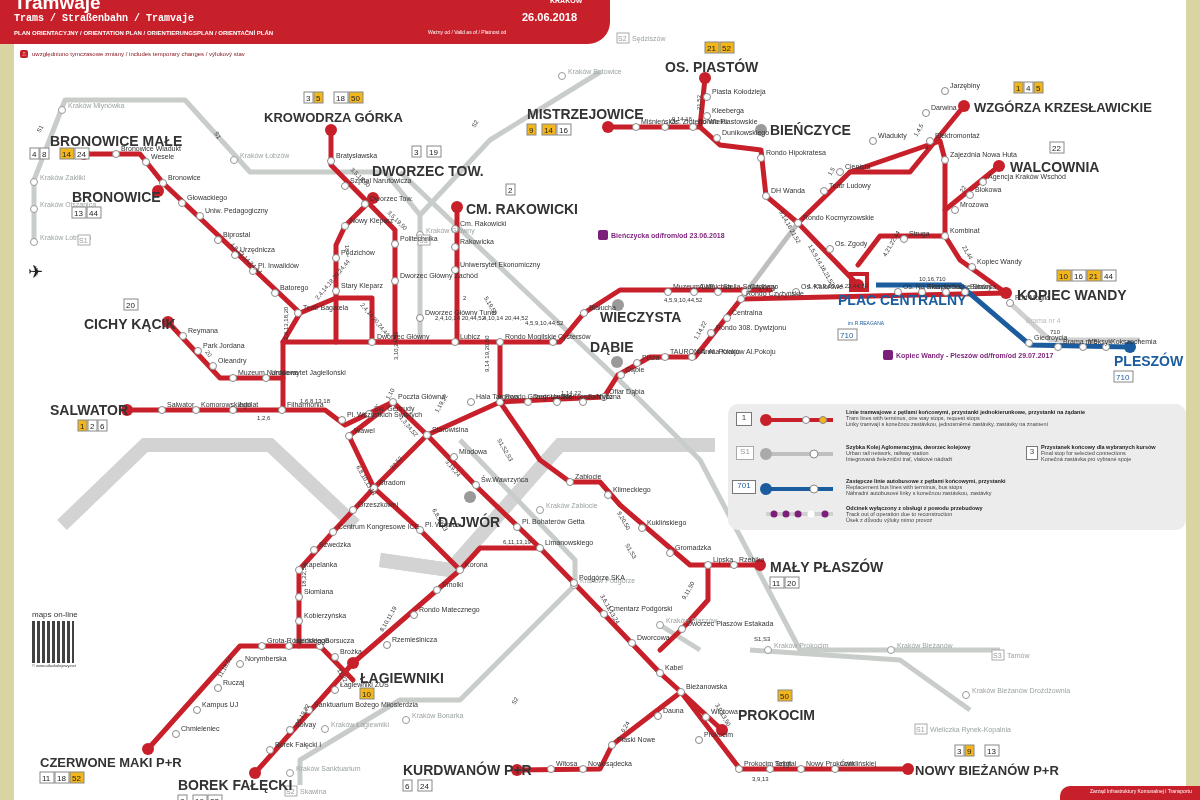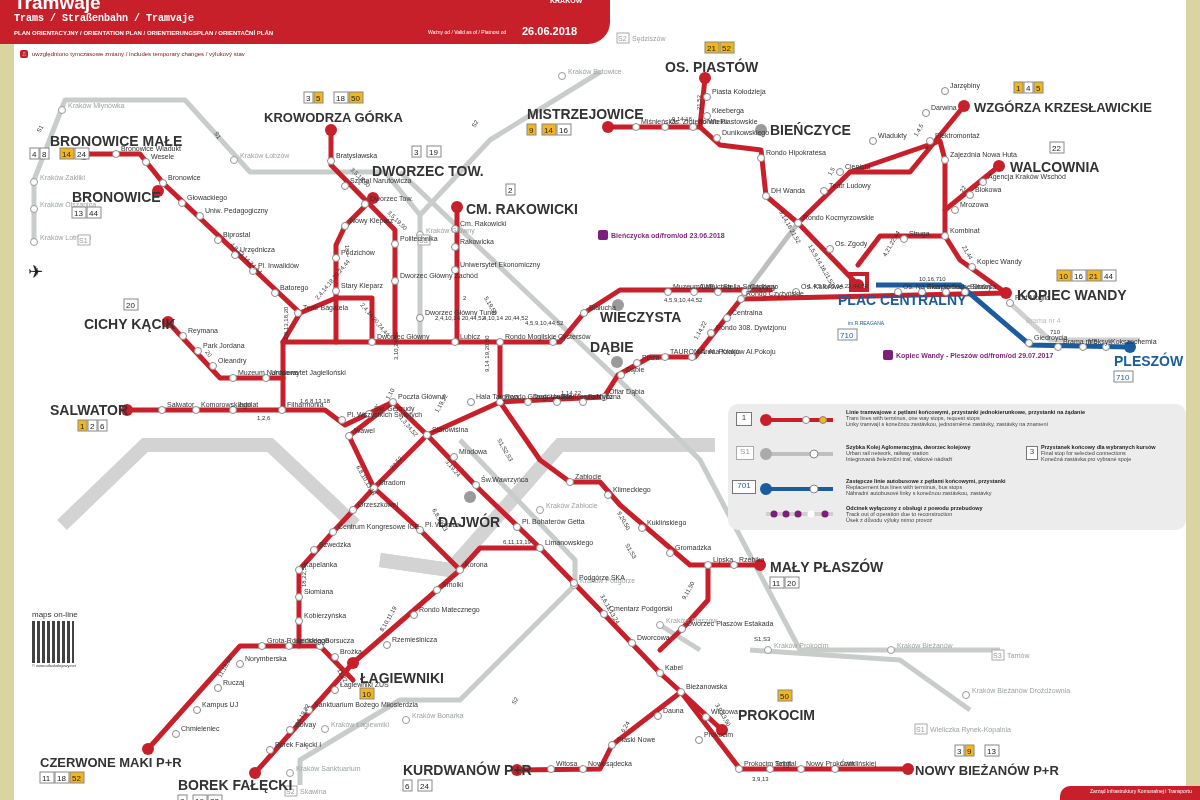"26.06.2018" .hdr .date { top: 25px -> 11px }
